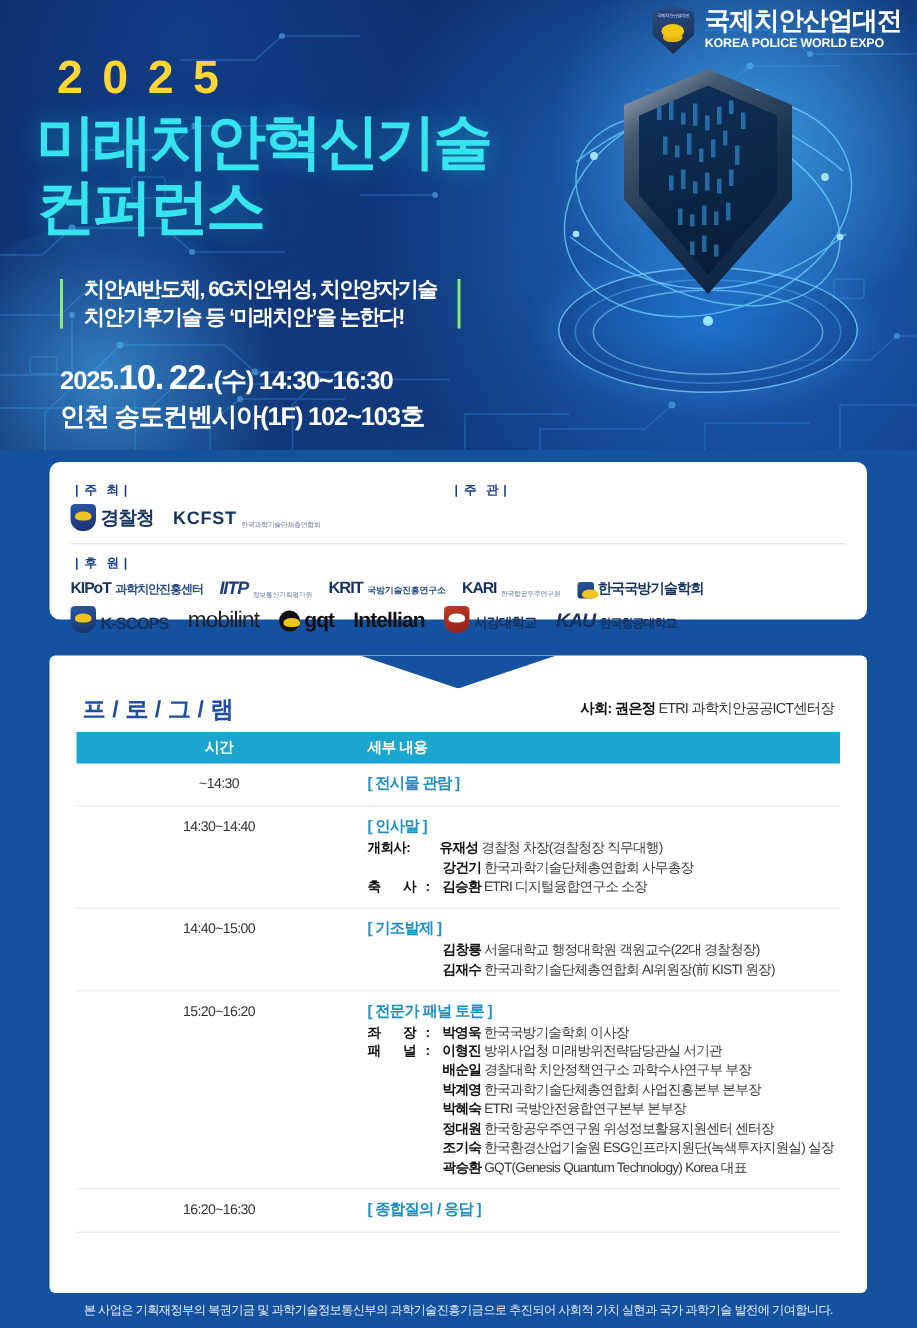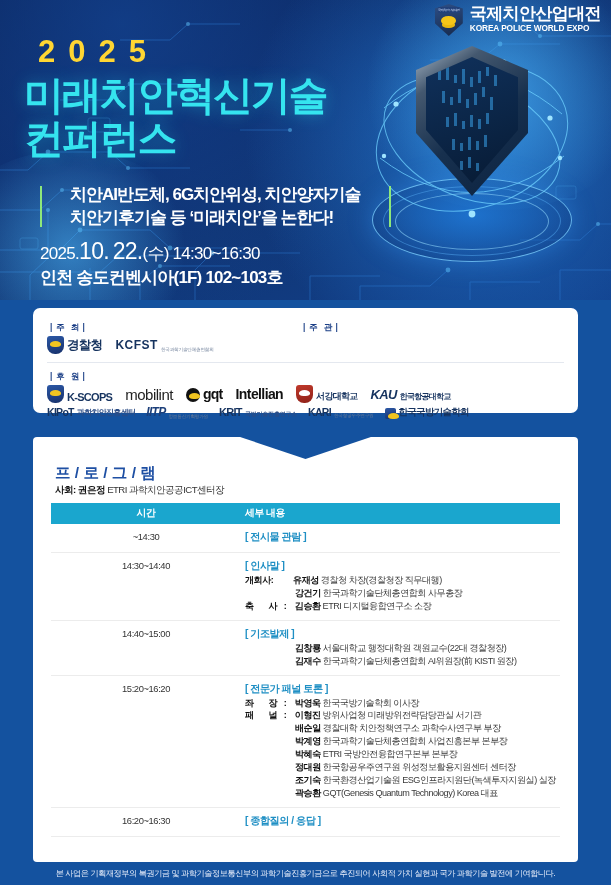"치안AI반도체, 6G치안위성, 치안양자기술" .subtitle { font-size: 17px -> 14px; padding: 0 30px -> 0 16px }
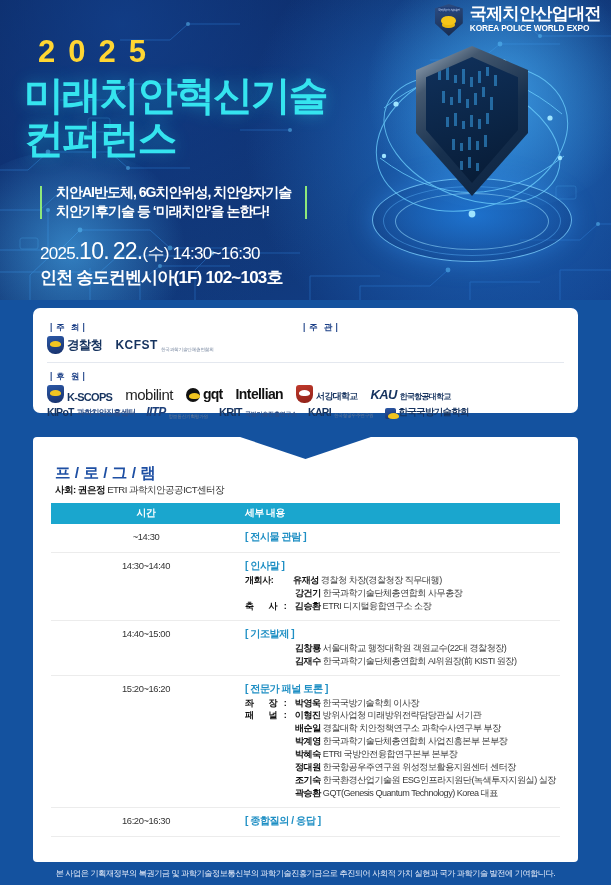"2025.10. 22.(수) 14:30~16:30" .dateline { font-weight: 400 -> 700 }
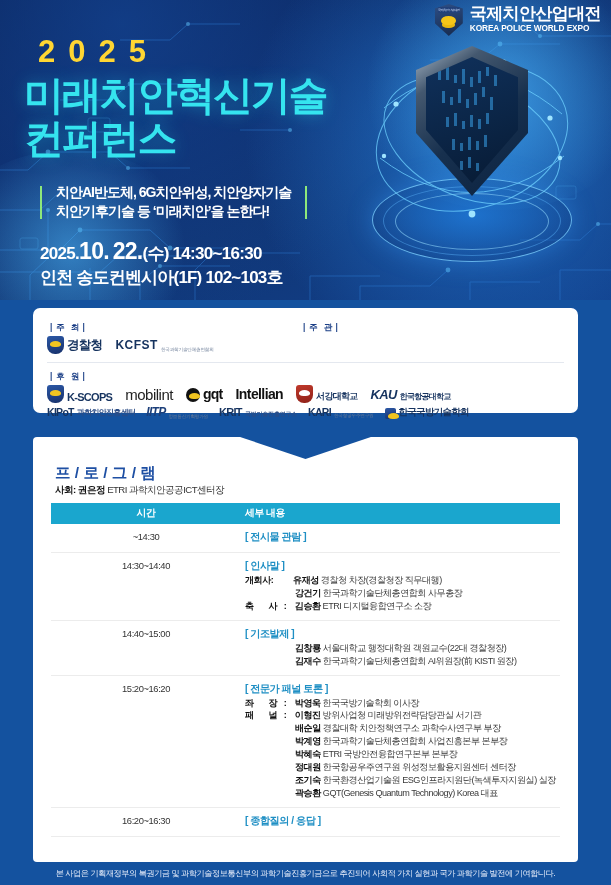"K-SCOPS" div.sp-row { order: before "KIPoT" -> after "KIPoT" }
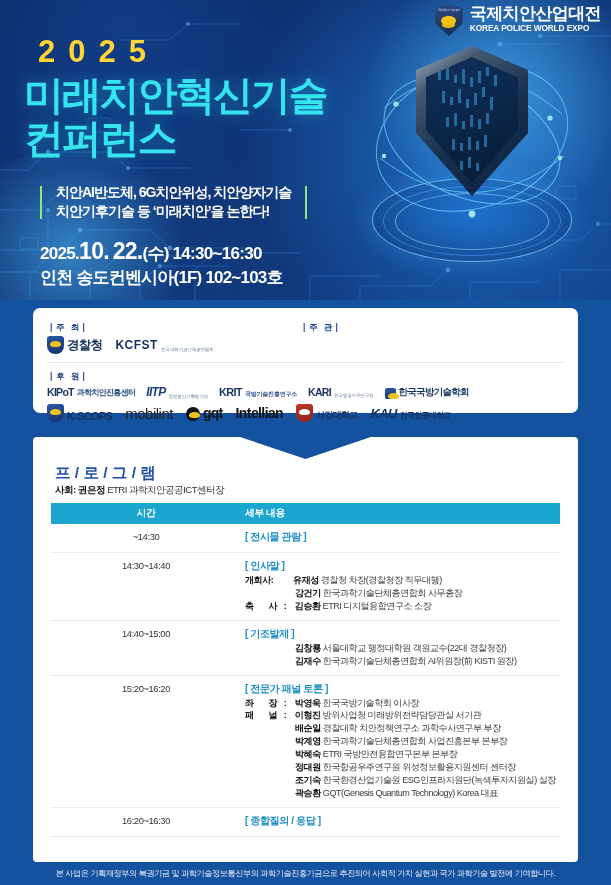"프 / 로 / 그" .prog-head { align-items: flex-start -> center; flex-direction: column -> none }
